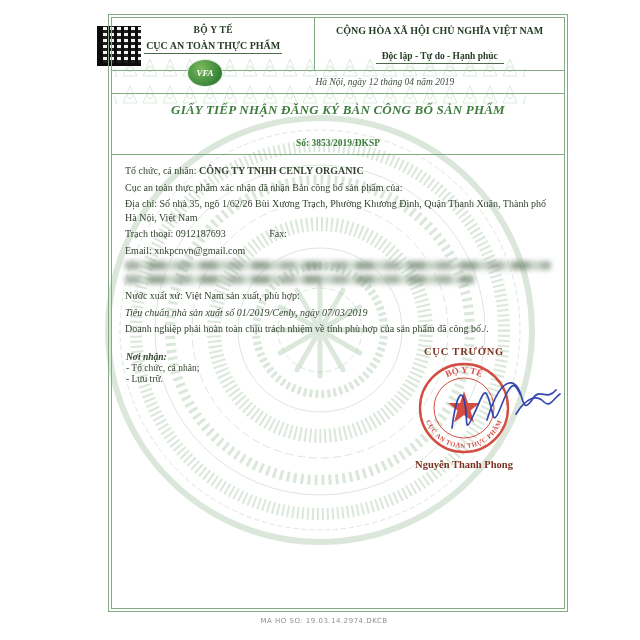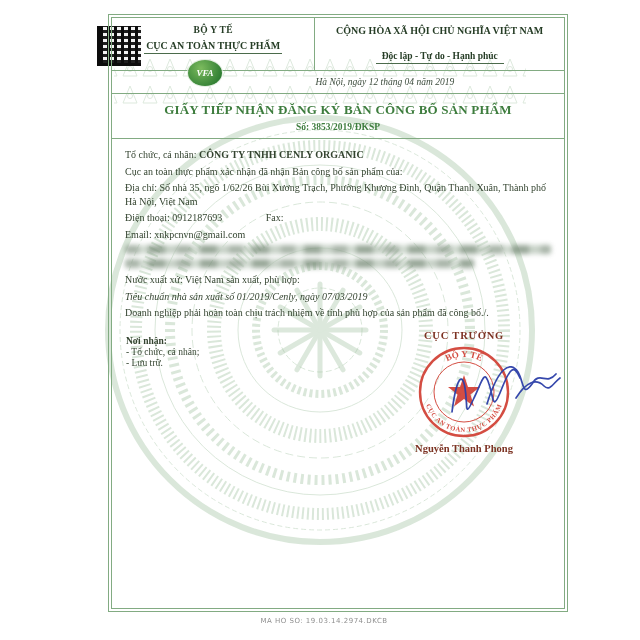"GIẤY TIẾP NHẬN ĐĂNG KÝ" .cert-title { font-style: none -> italic }
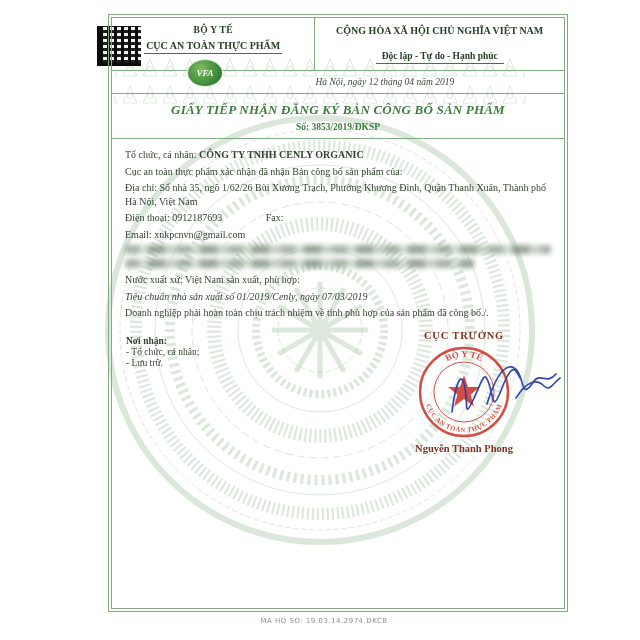"Số: 3853/2019/ĐKSP" .cert-number { margin-top: 4px -> 20px }
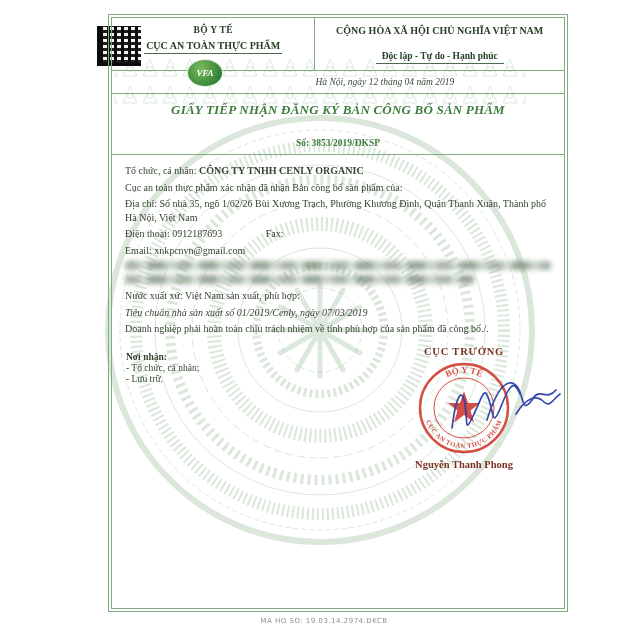"Điện thoại:" span { text: Điện -> Trạch }
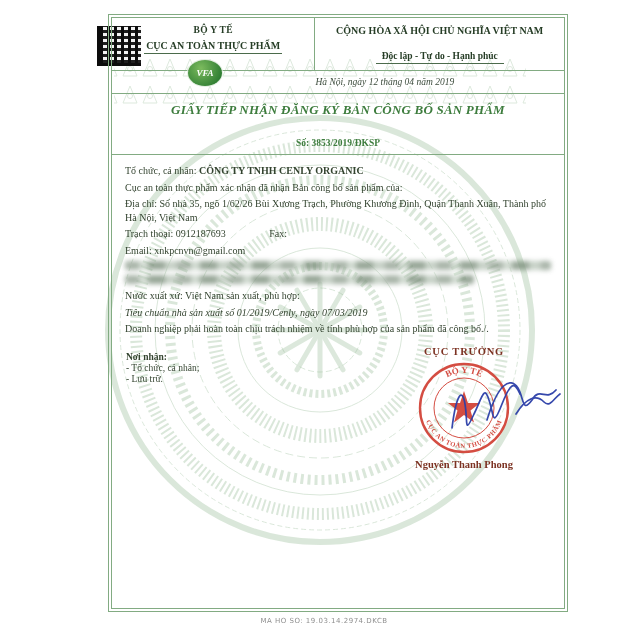"Nơi nhận:" .rec-label { font-style: none -> italic }
